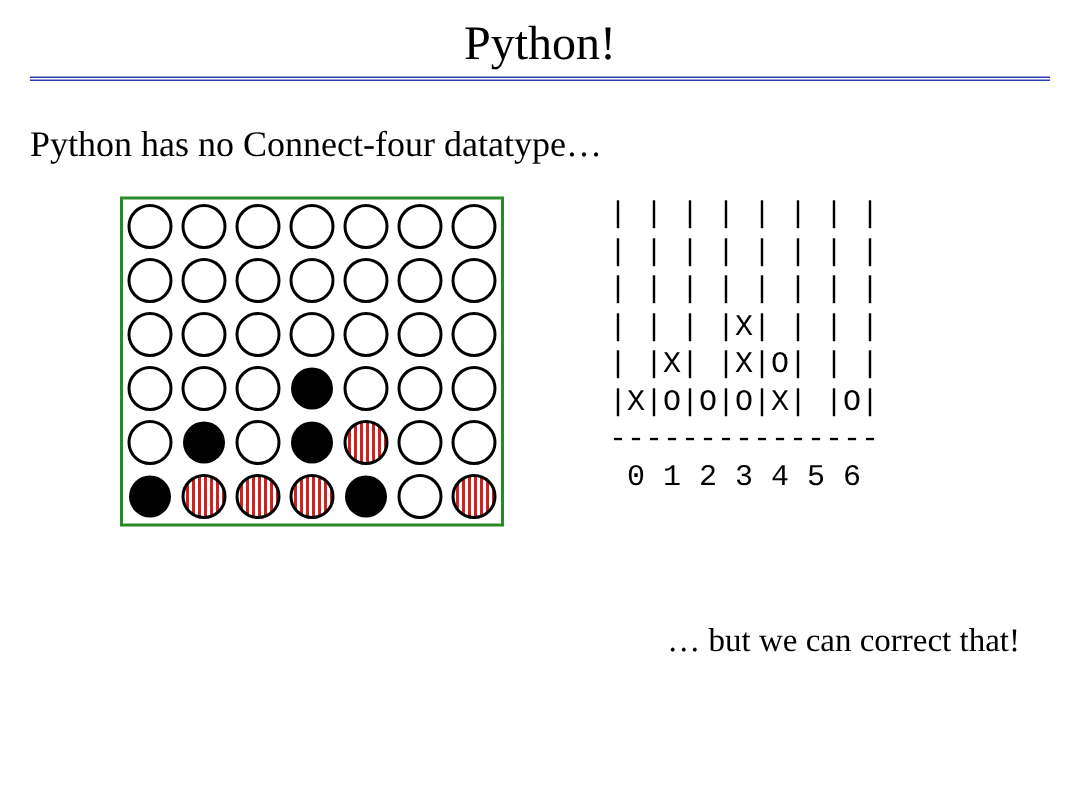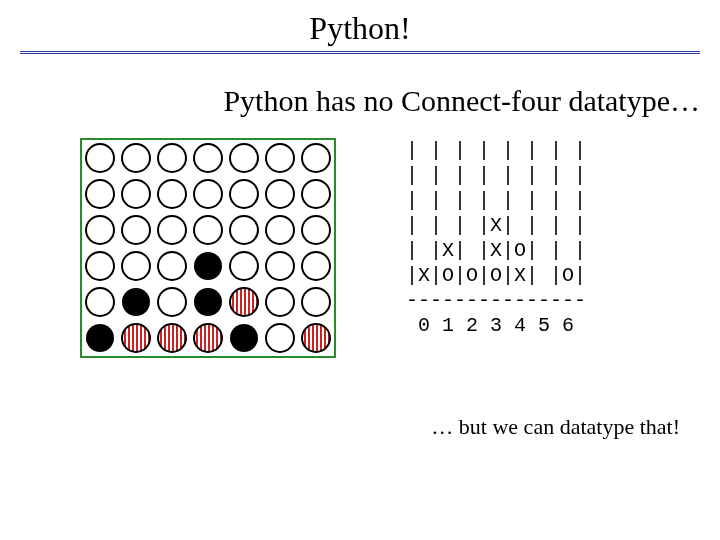"Python has no Connect-four datatype…" .subtitle { font-size: 30px -> 24px; text-align: right -> none }
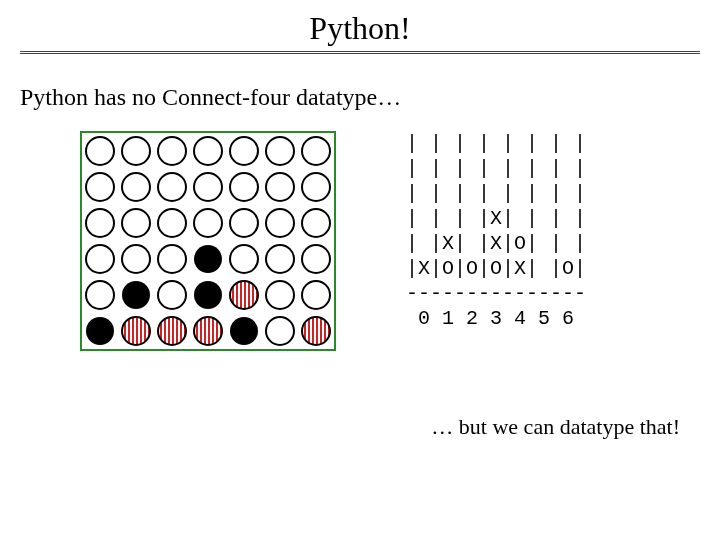"… but we can datatype" div.footer { text: datatype -> correct }
